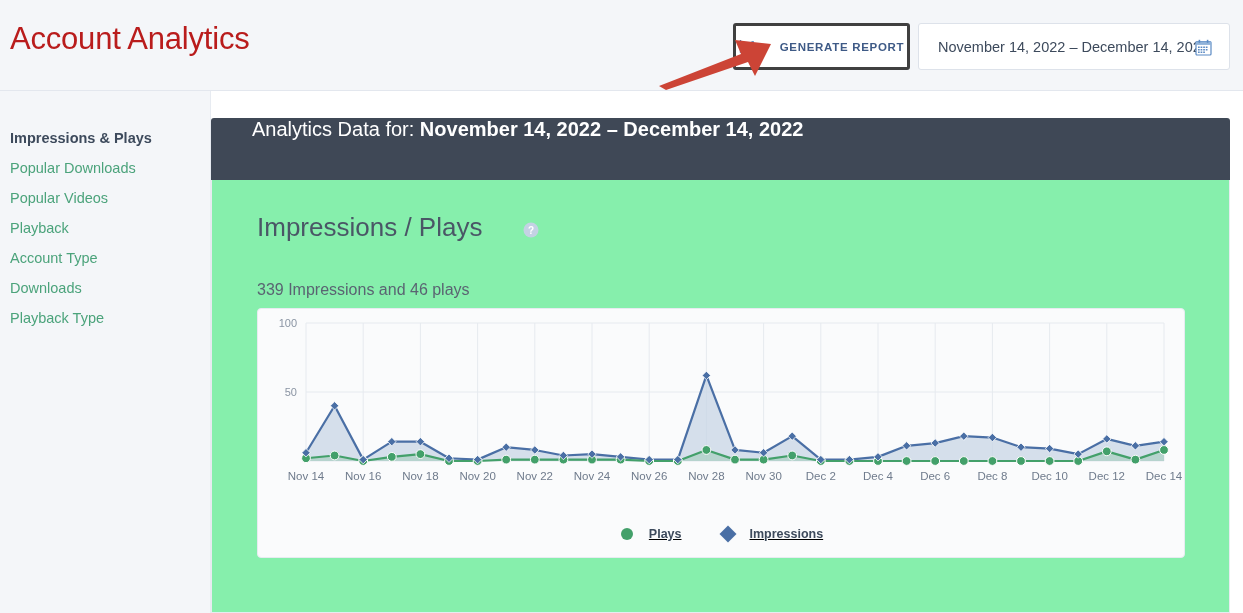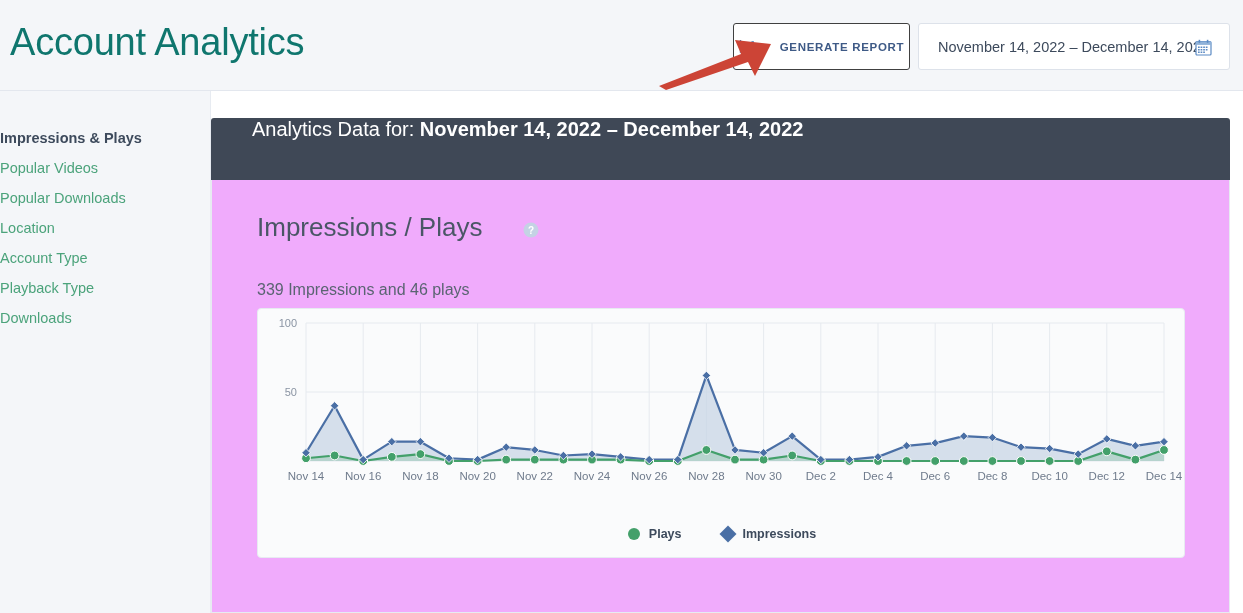"Account Analytics" .page-title { color: #0f766e -> #b91c1c; font-size: 38px -> 31px }
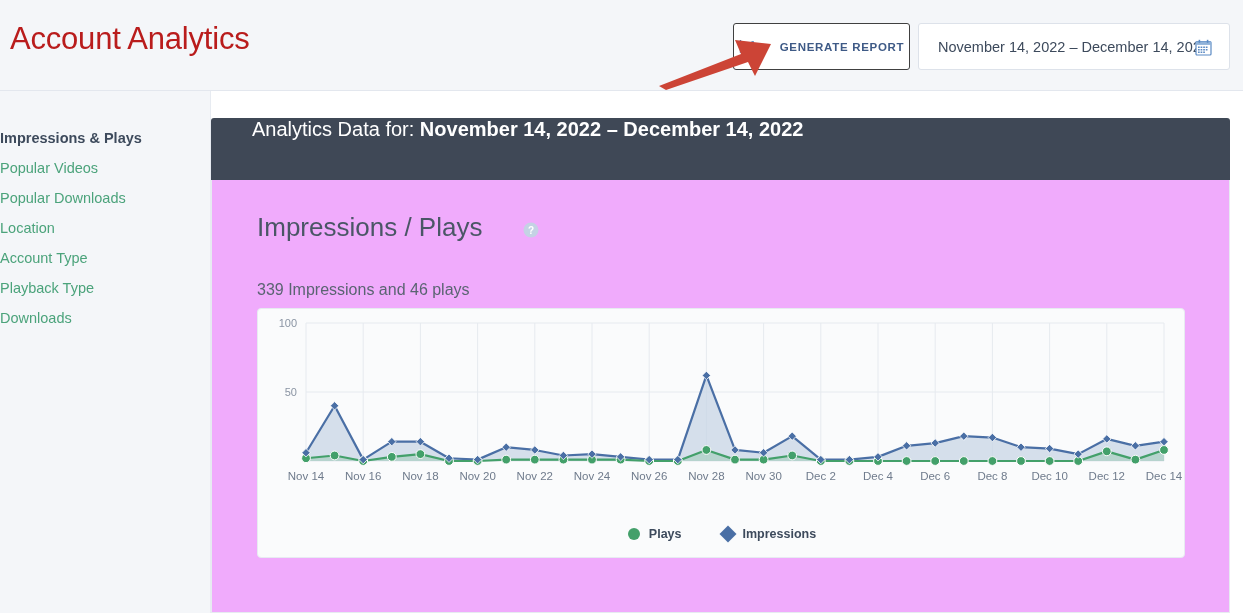"GENERATE REPORT" .btn-generate { border: 1px solid #404040 -> 3px solid #404040 }
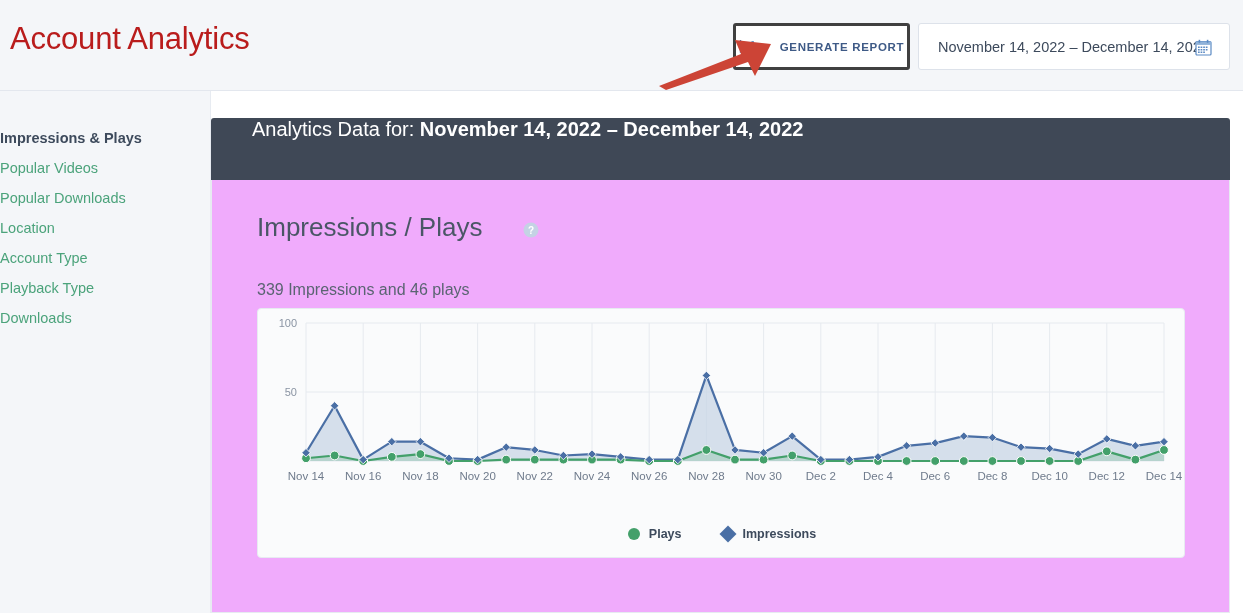"Impressions & Plays" .side-item { padding-left: 0 -> 10px }
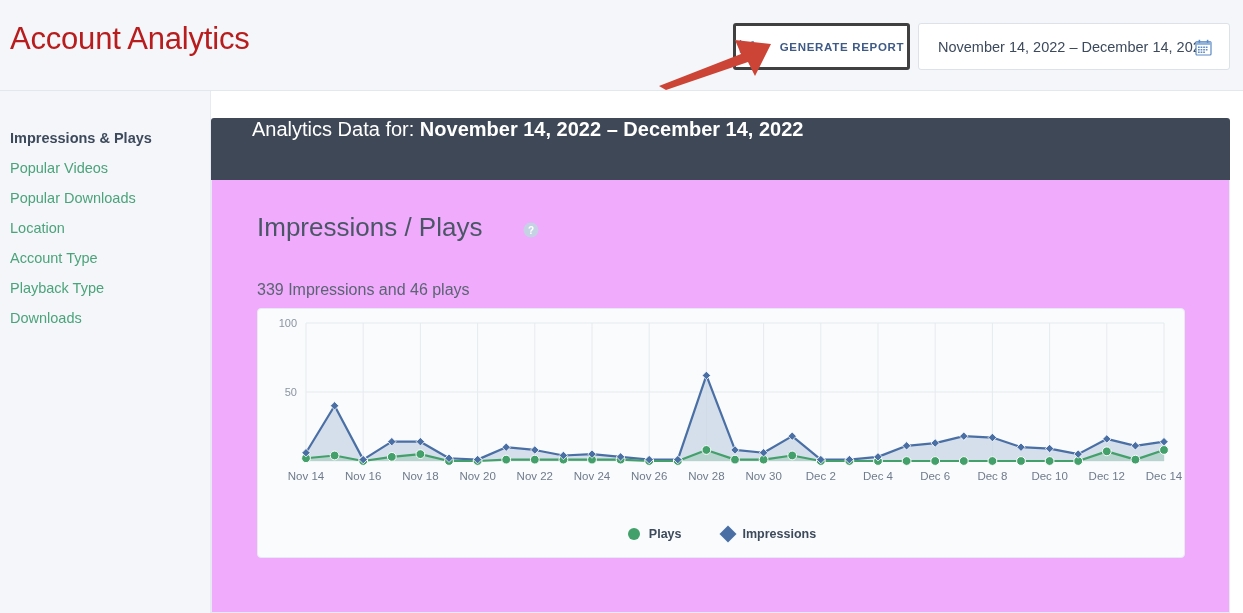"Popular Videos" div.side-item { order: before "Popular Downloads" -> after "Popular Downloads" }
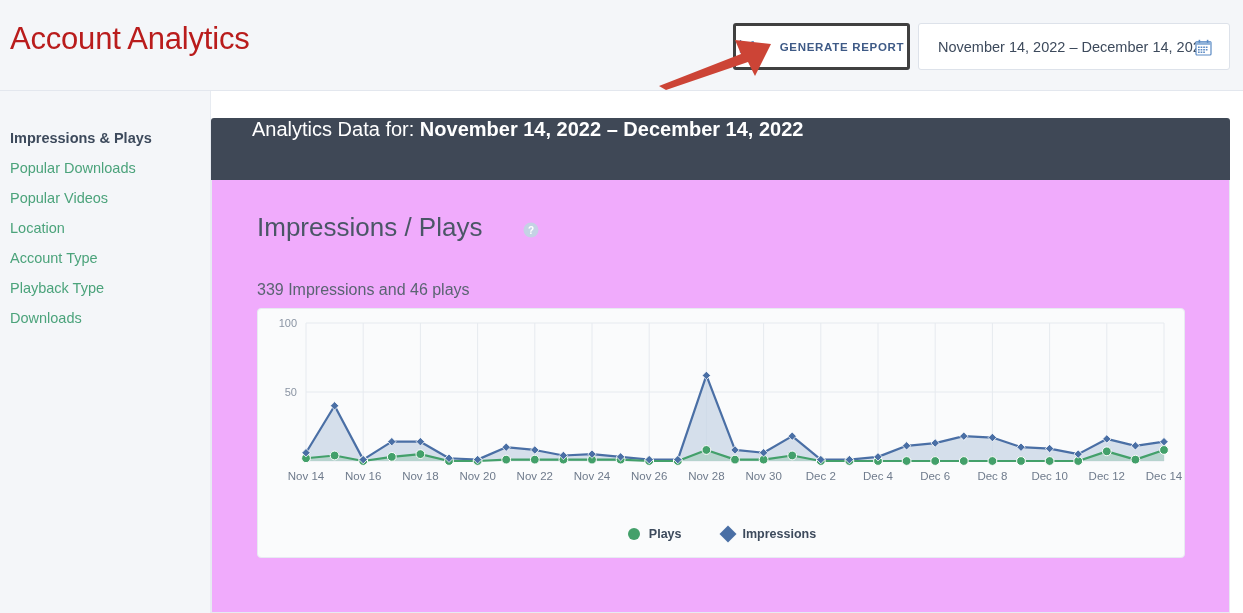"Location" div.side-item { text: Location -> Playback }
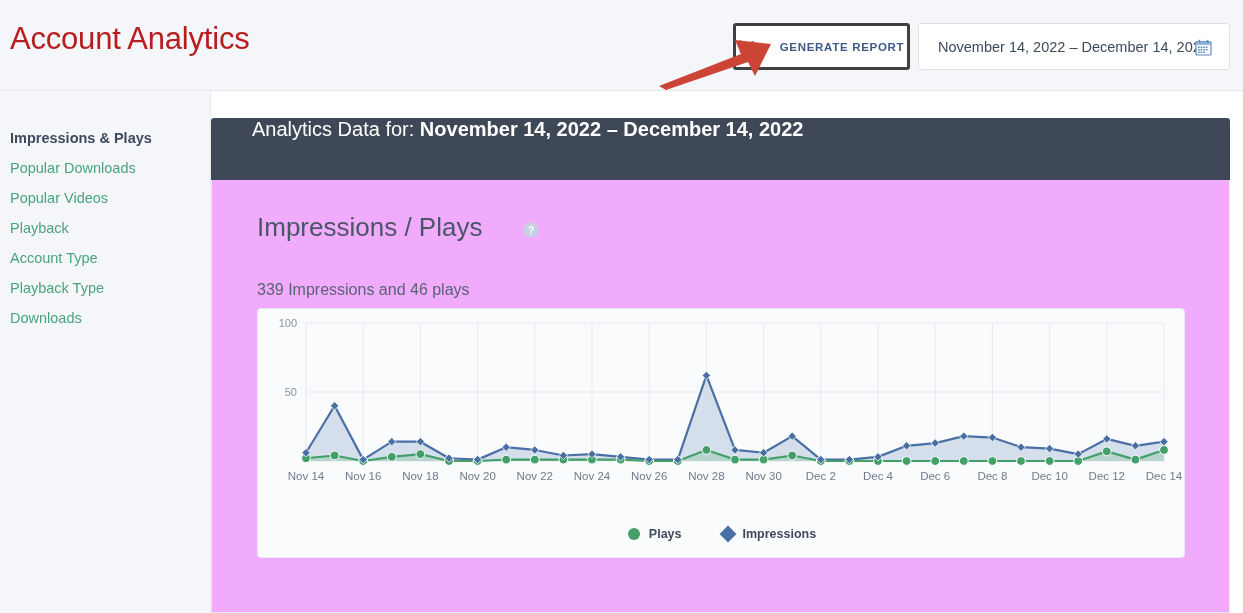"Impressions / Plays" .card { background: #f0abfc -> #86efac }
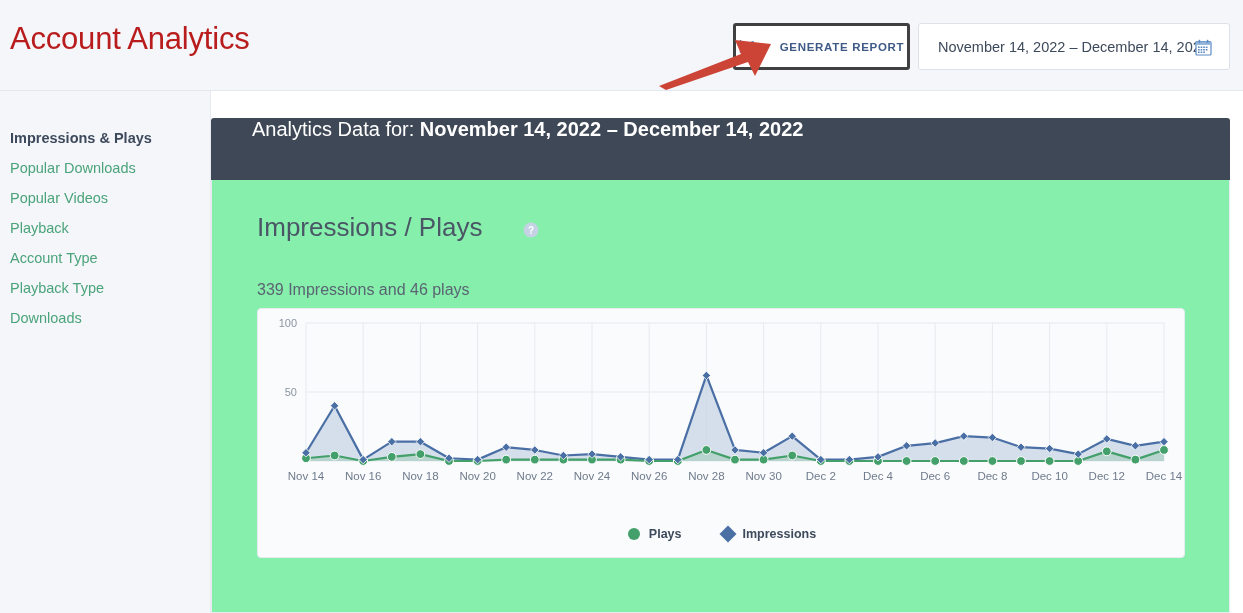"Playback Type" div.side-item { order: before "Downloads" -> after "Downloads" }
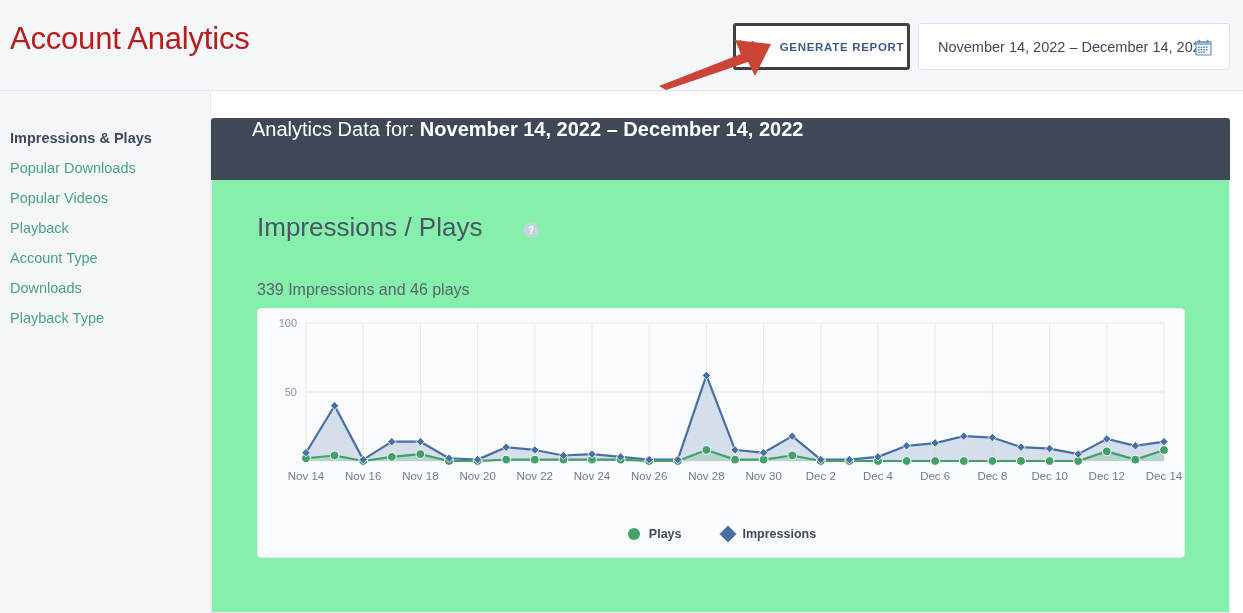"Plays" .legend .entry { gap: 9px -> 16px; text-decoration: none -> underline }
